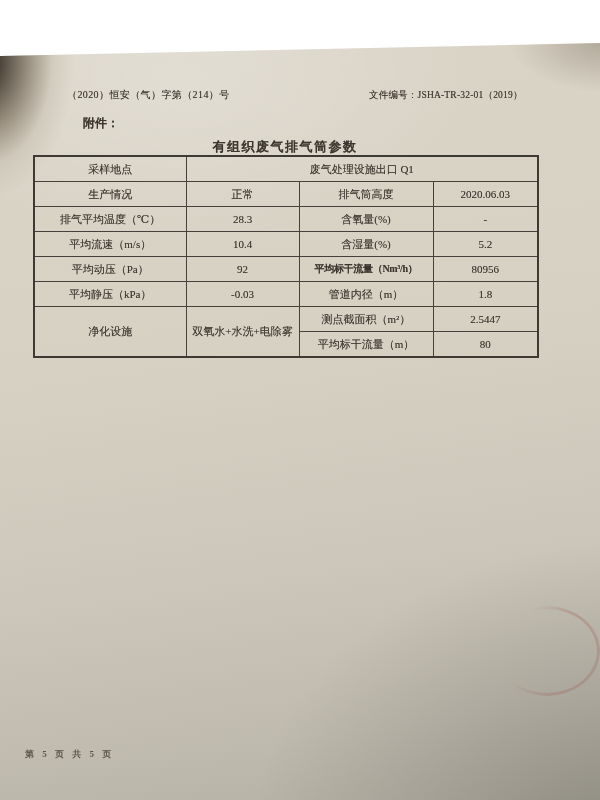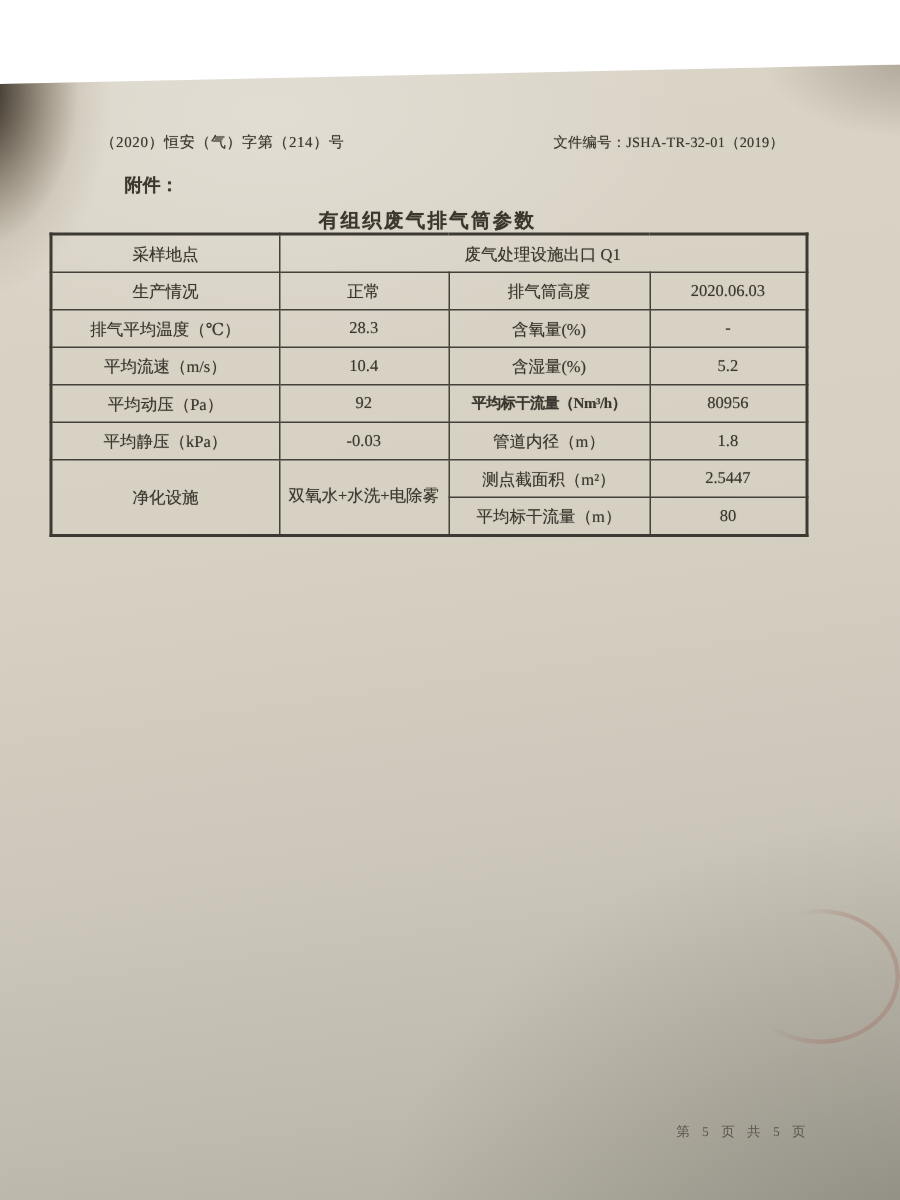"第 5 页 共 5" #page-footer { font-weight: none -> bold; left: 36px -> 25px; text-align: right -> left }
